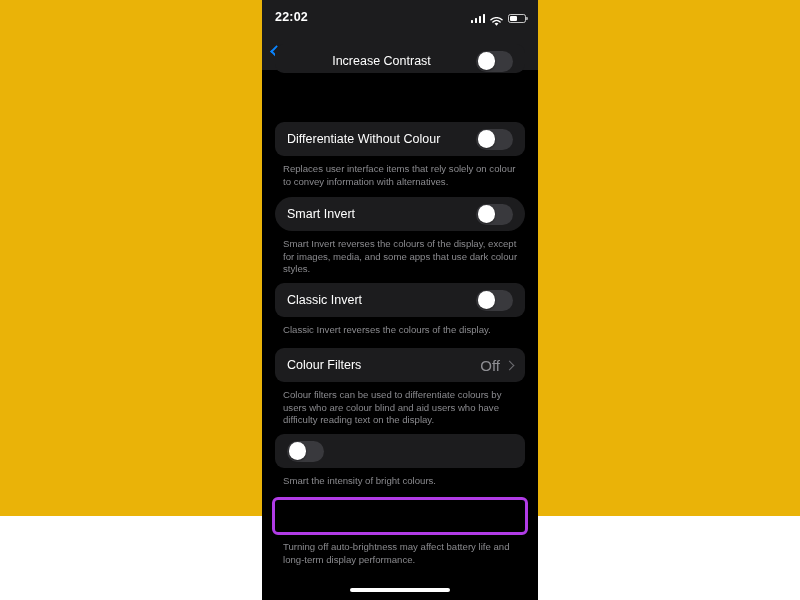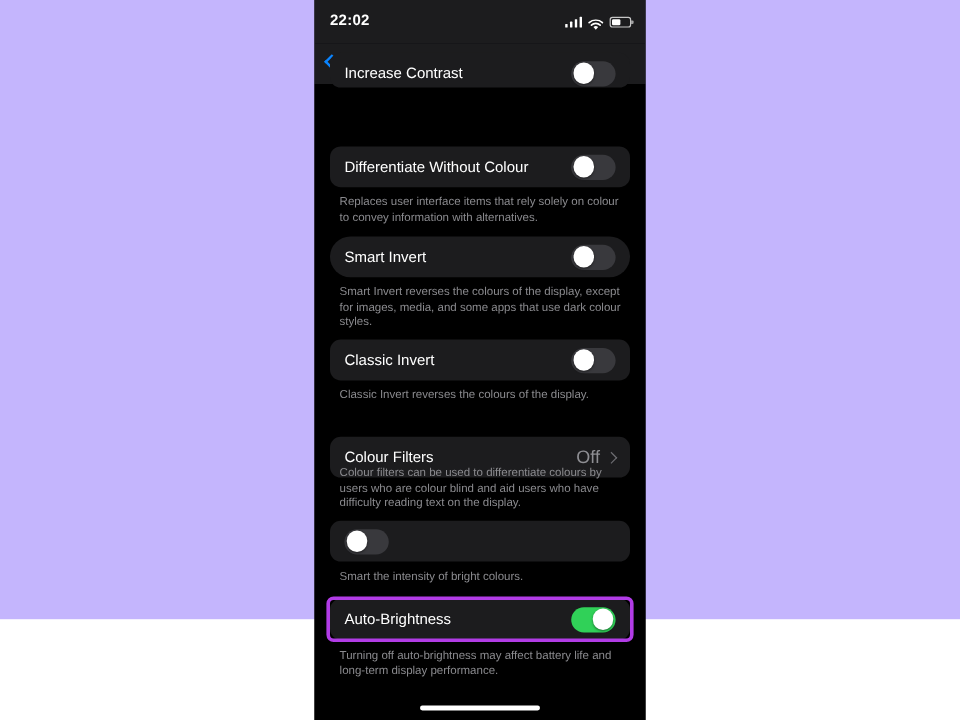"22:02" #canvas { background: #c4b5fd -> #eab308 }
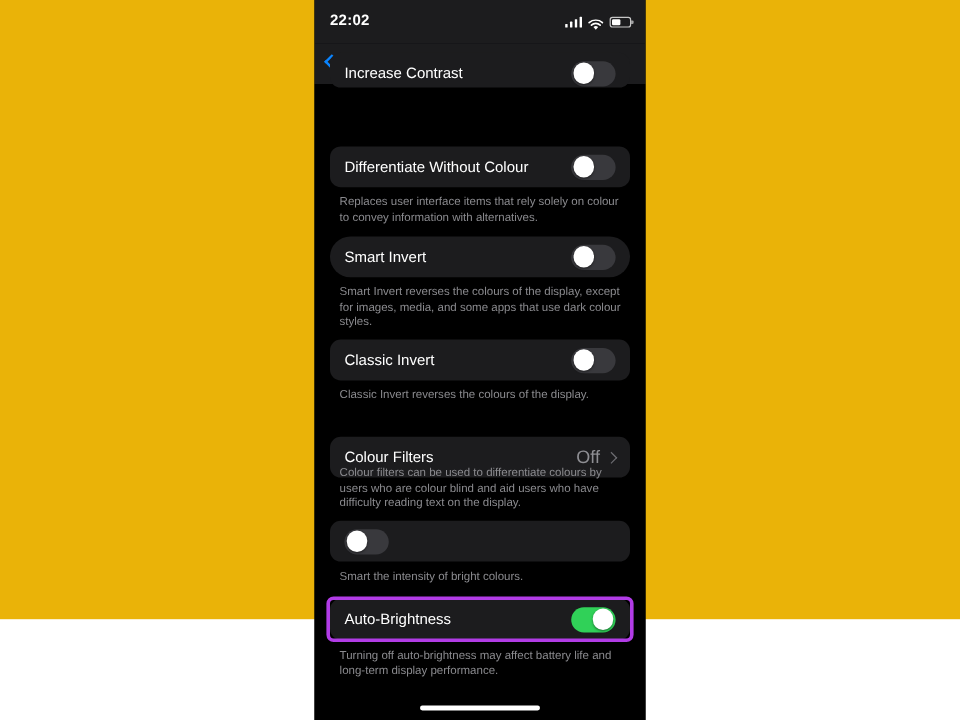"Increase Contrast" div.card { text-align: none -> center }
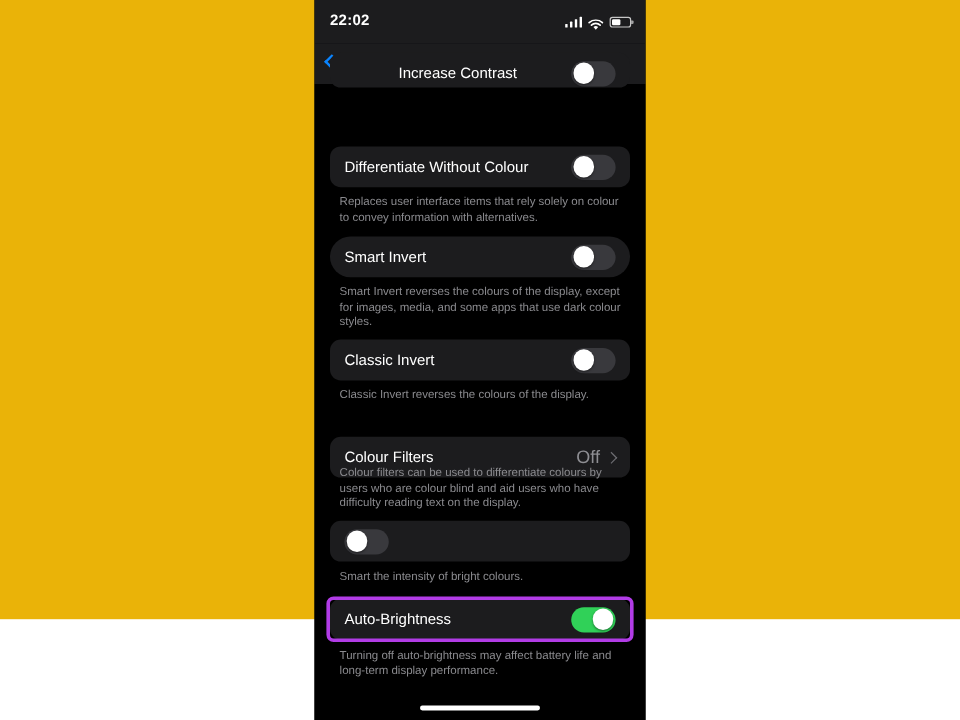"Colour Filters" div.card { margin-top: 16px -> none }
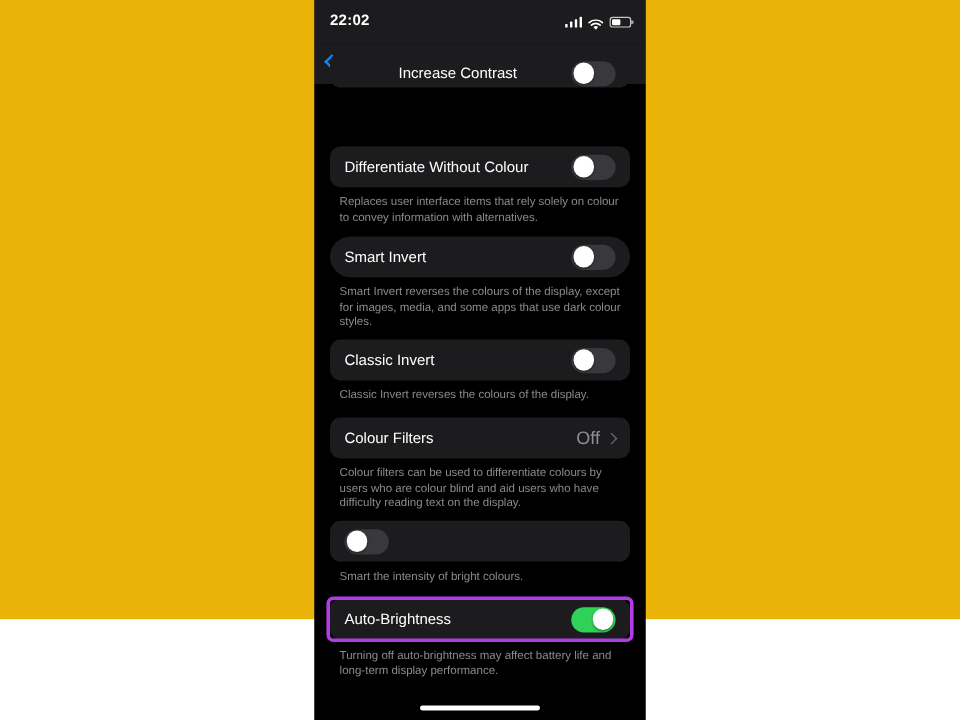"Auto-Brightness" div.card { html: <div> <div> <div>Auto-Brightness</div> <div> <div></div> </div> </div> </div> -> none }
